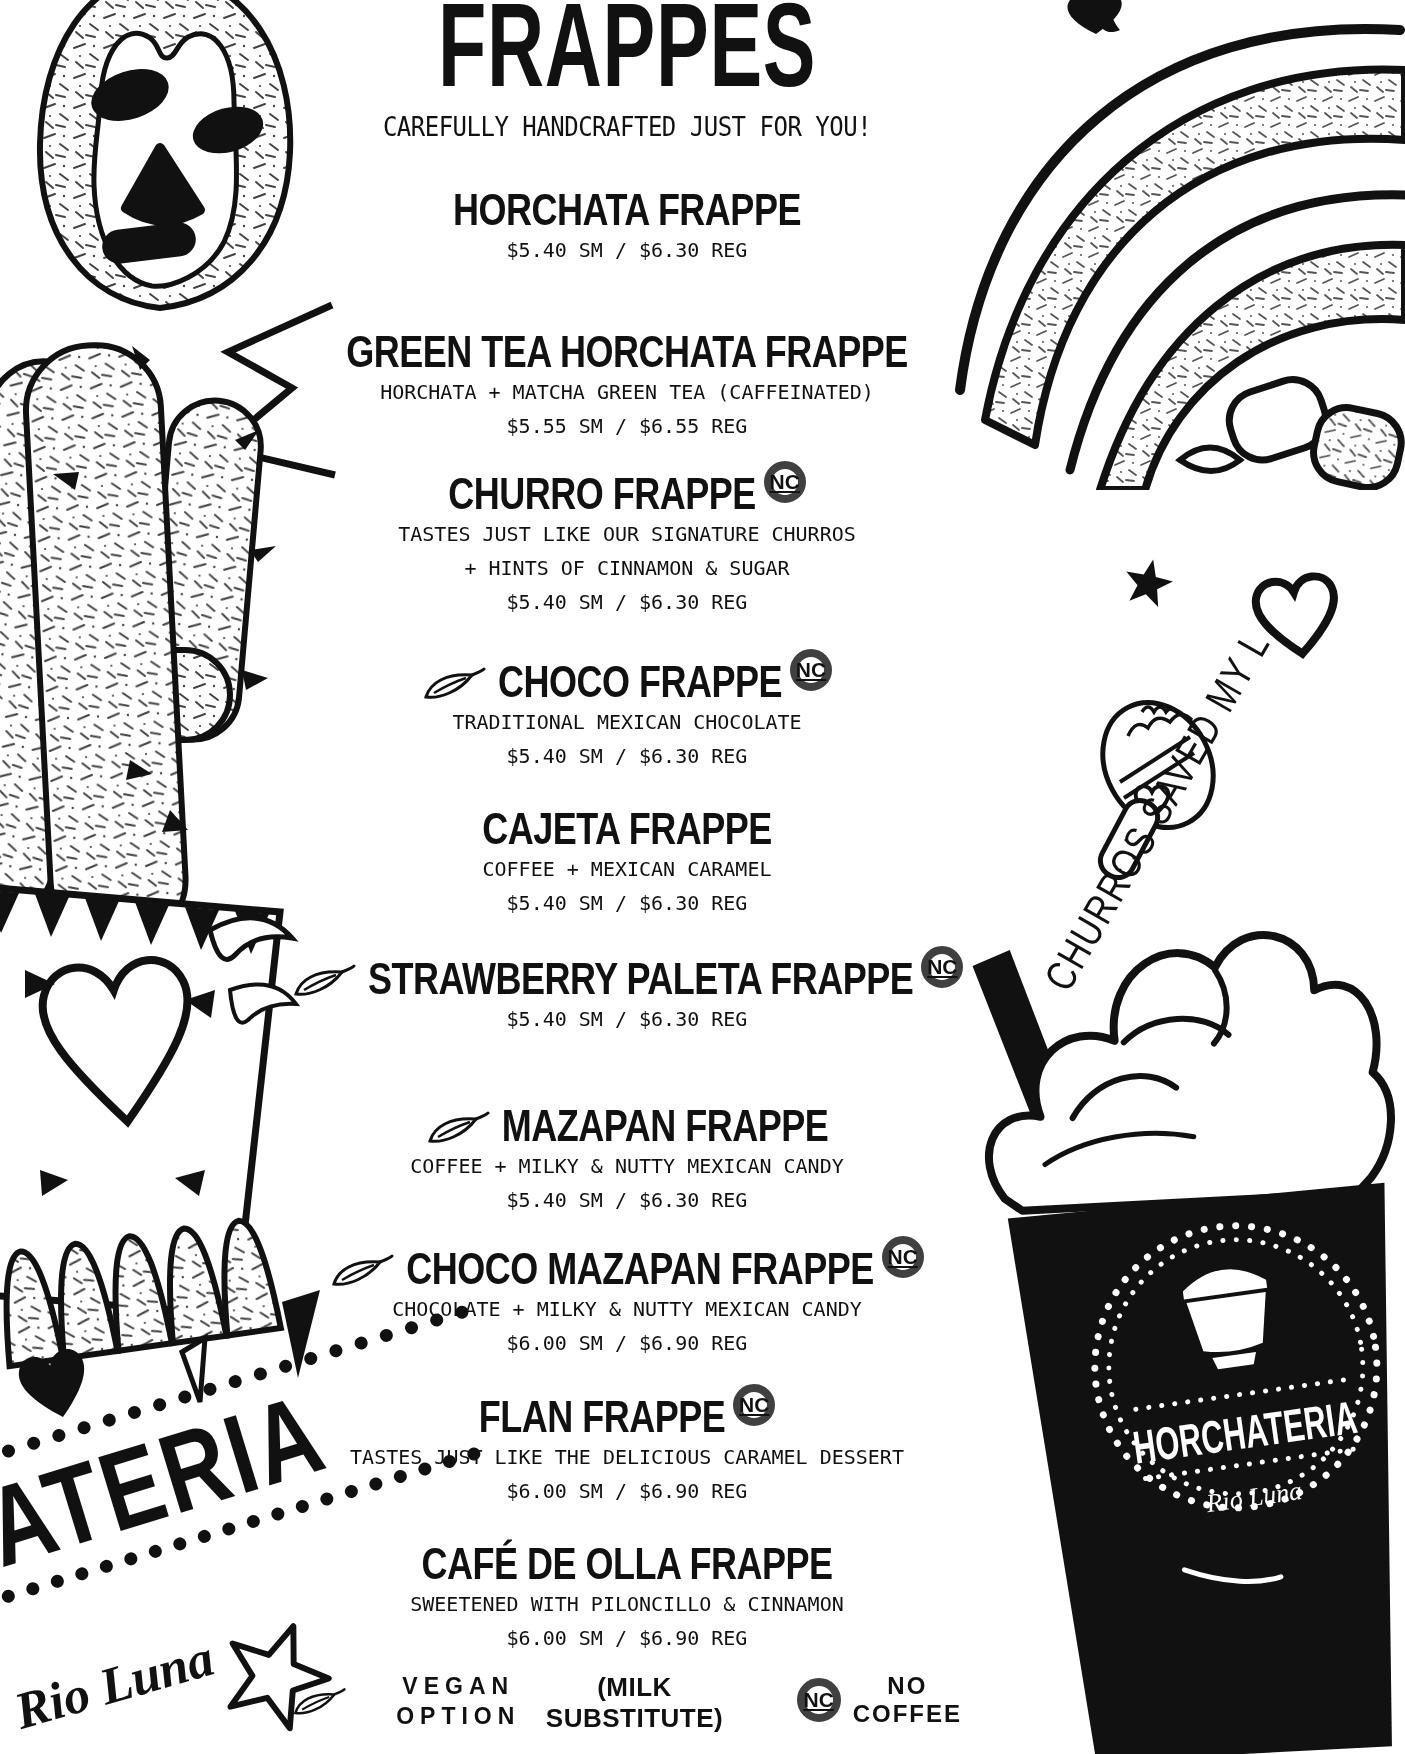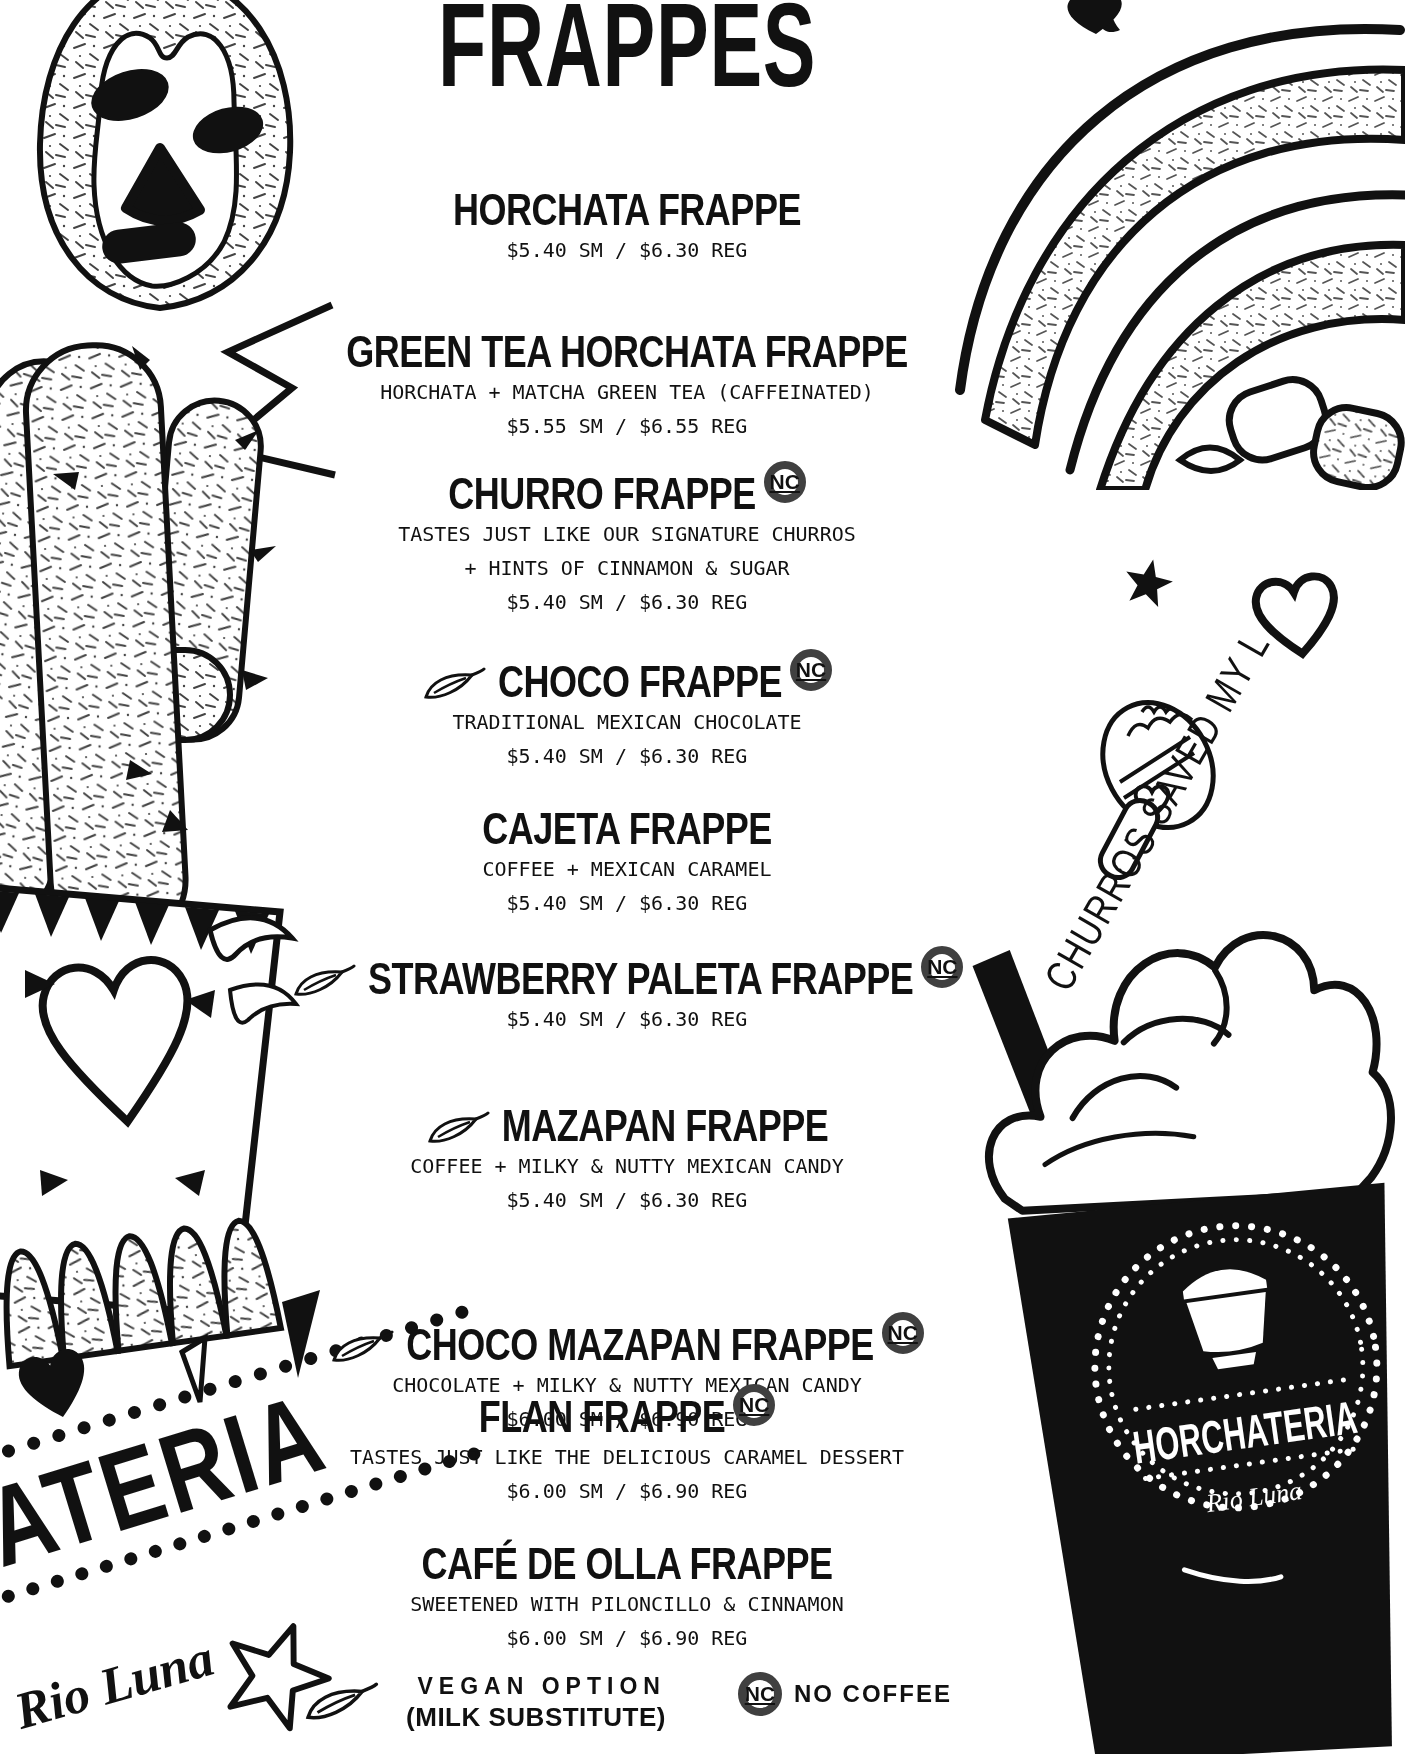"CAREFULLY HANDCRAFTED JUST FOR YOU!" div.subtitle { html: none -> <div><span>CAREFULLY HANDCRAFTED JUST FOR YOU!</span></div> }
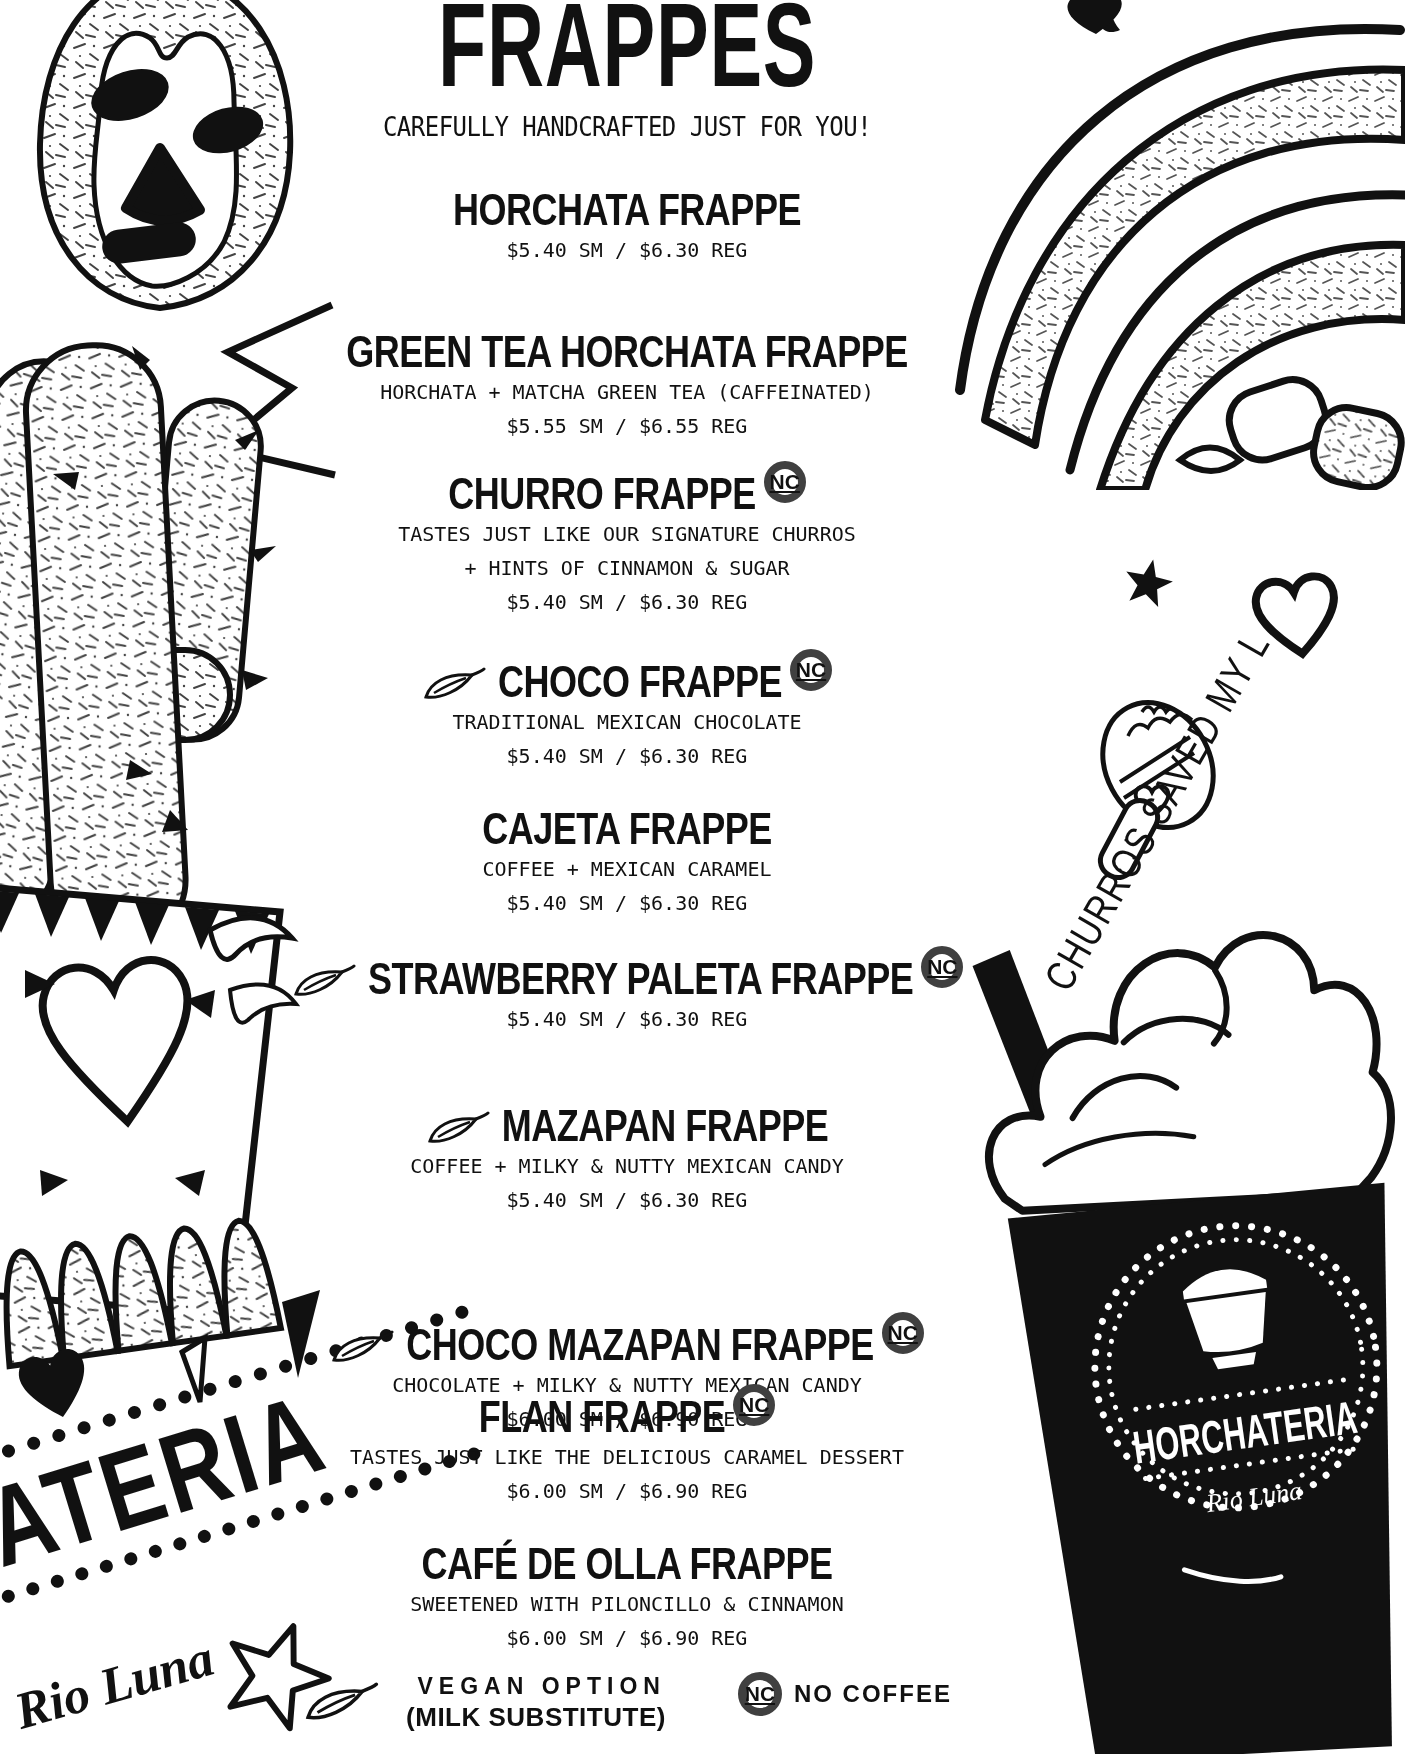"CHOCO MAZAPAN FRAPPE" div.item { top: 1320px -> 1244px }
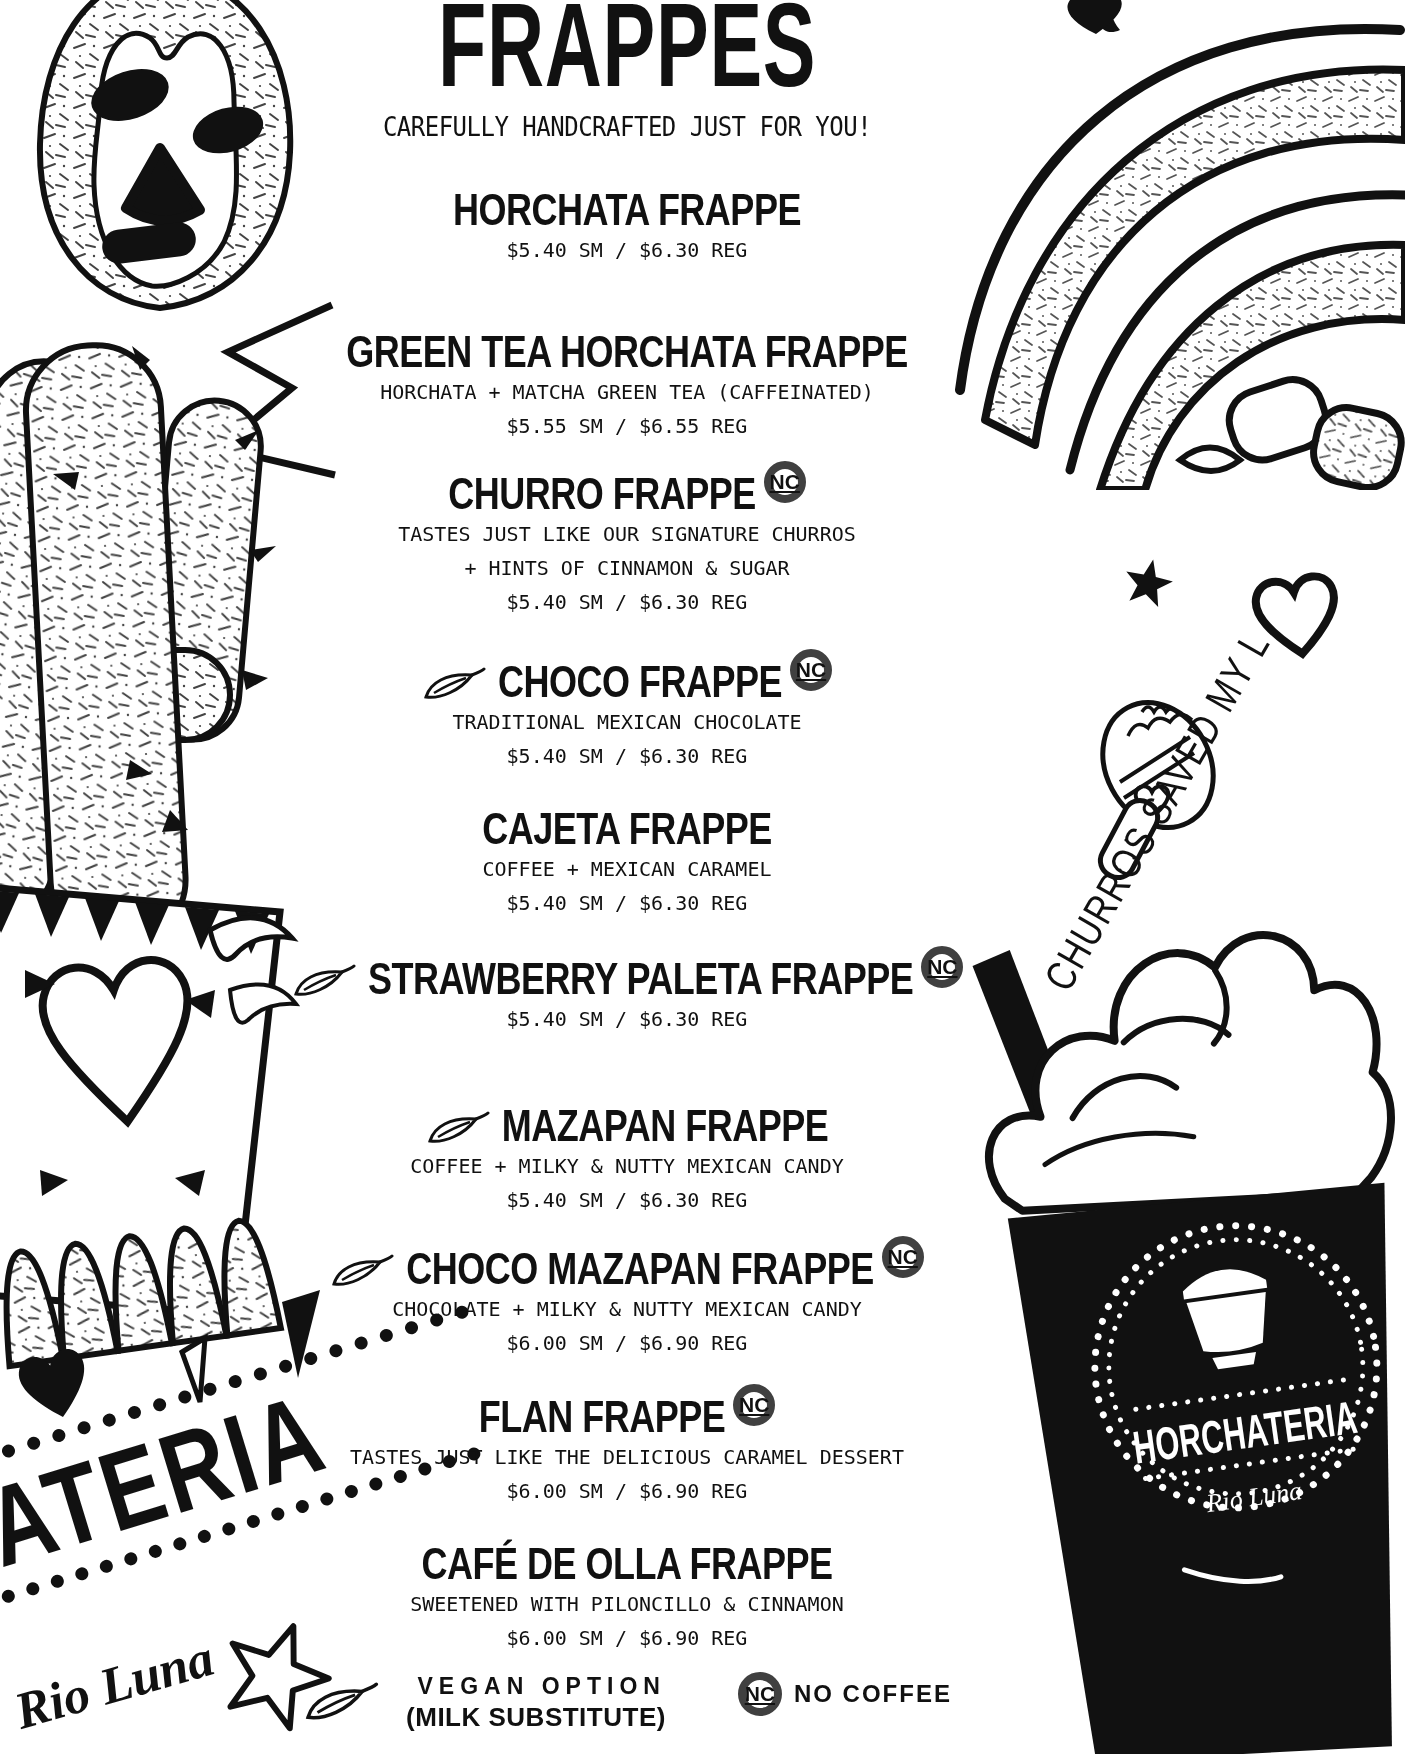"VEGAN OPTION" .lvt { align-items: flex-end -> flex-start; flex-direction: column -> row }
